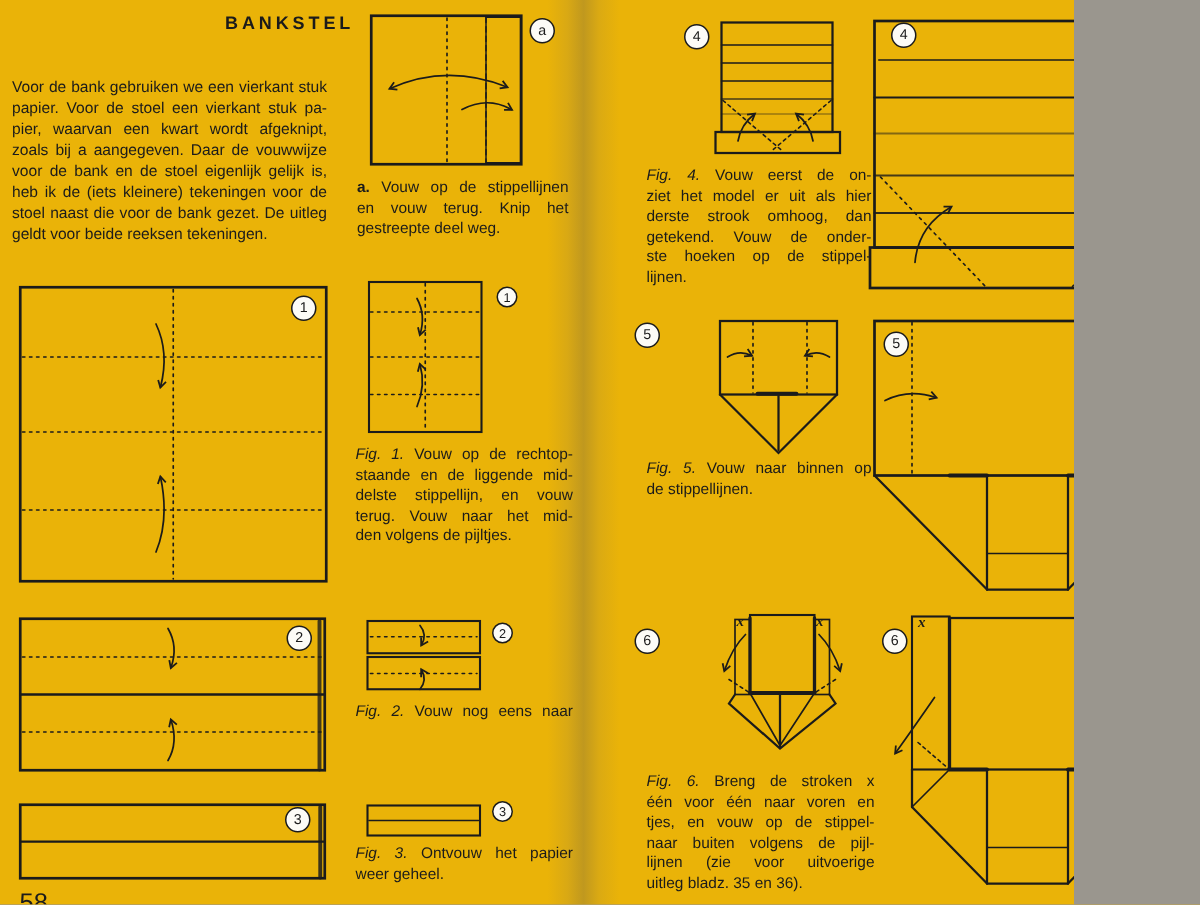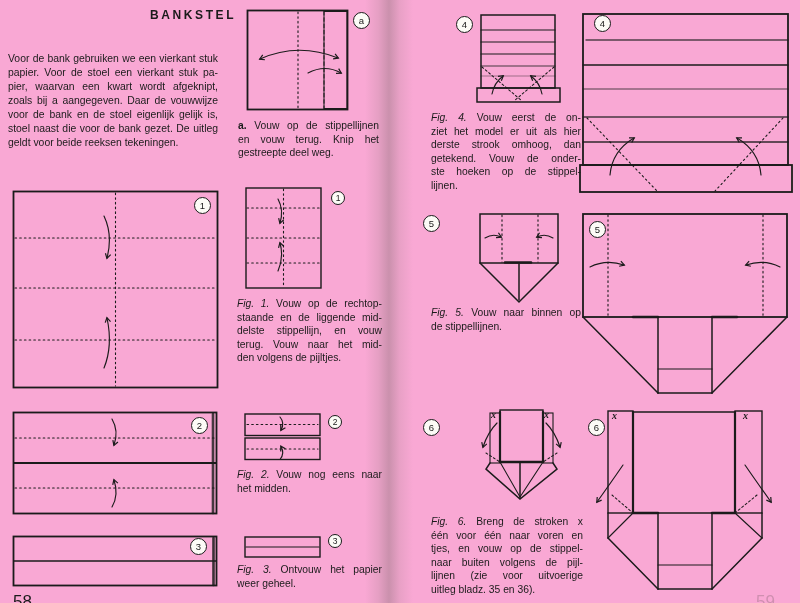"BANKSTEL" .scan { background: #f9a8d4 -> #eab308; width: 800px -> 716px }
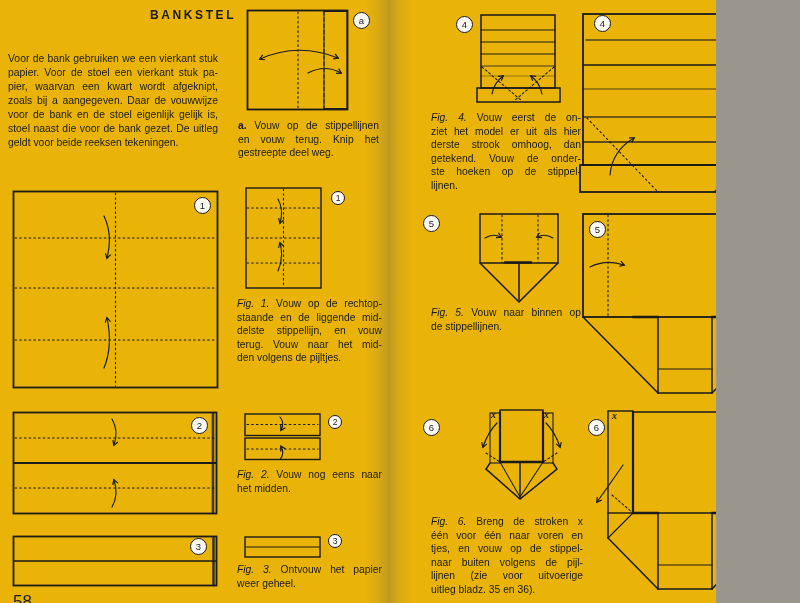"heb ik de (iets kleinere)" div.ln { html: none -> <div>heb ik de (iets kleinere) tekeningen voor de</div> }
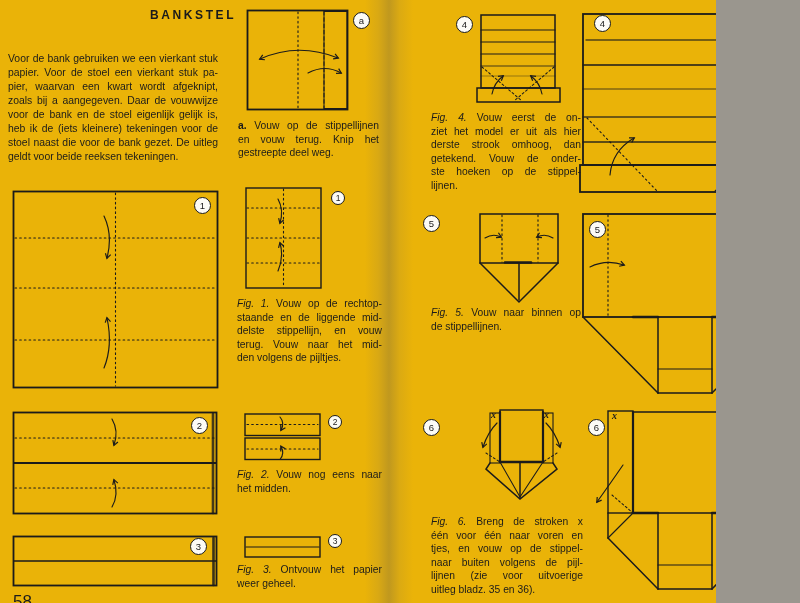"het midden." div.ln { html: <div>het midden.</div> -> none }
